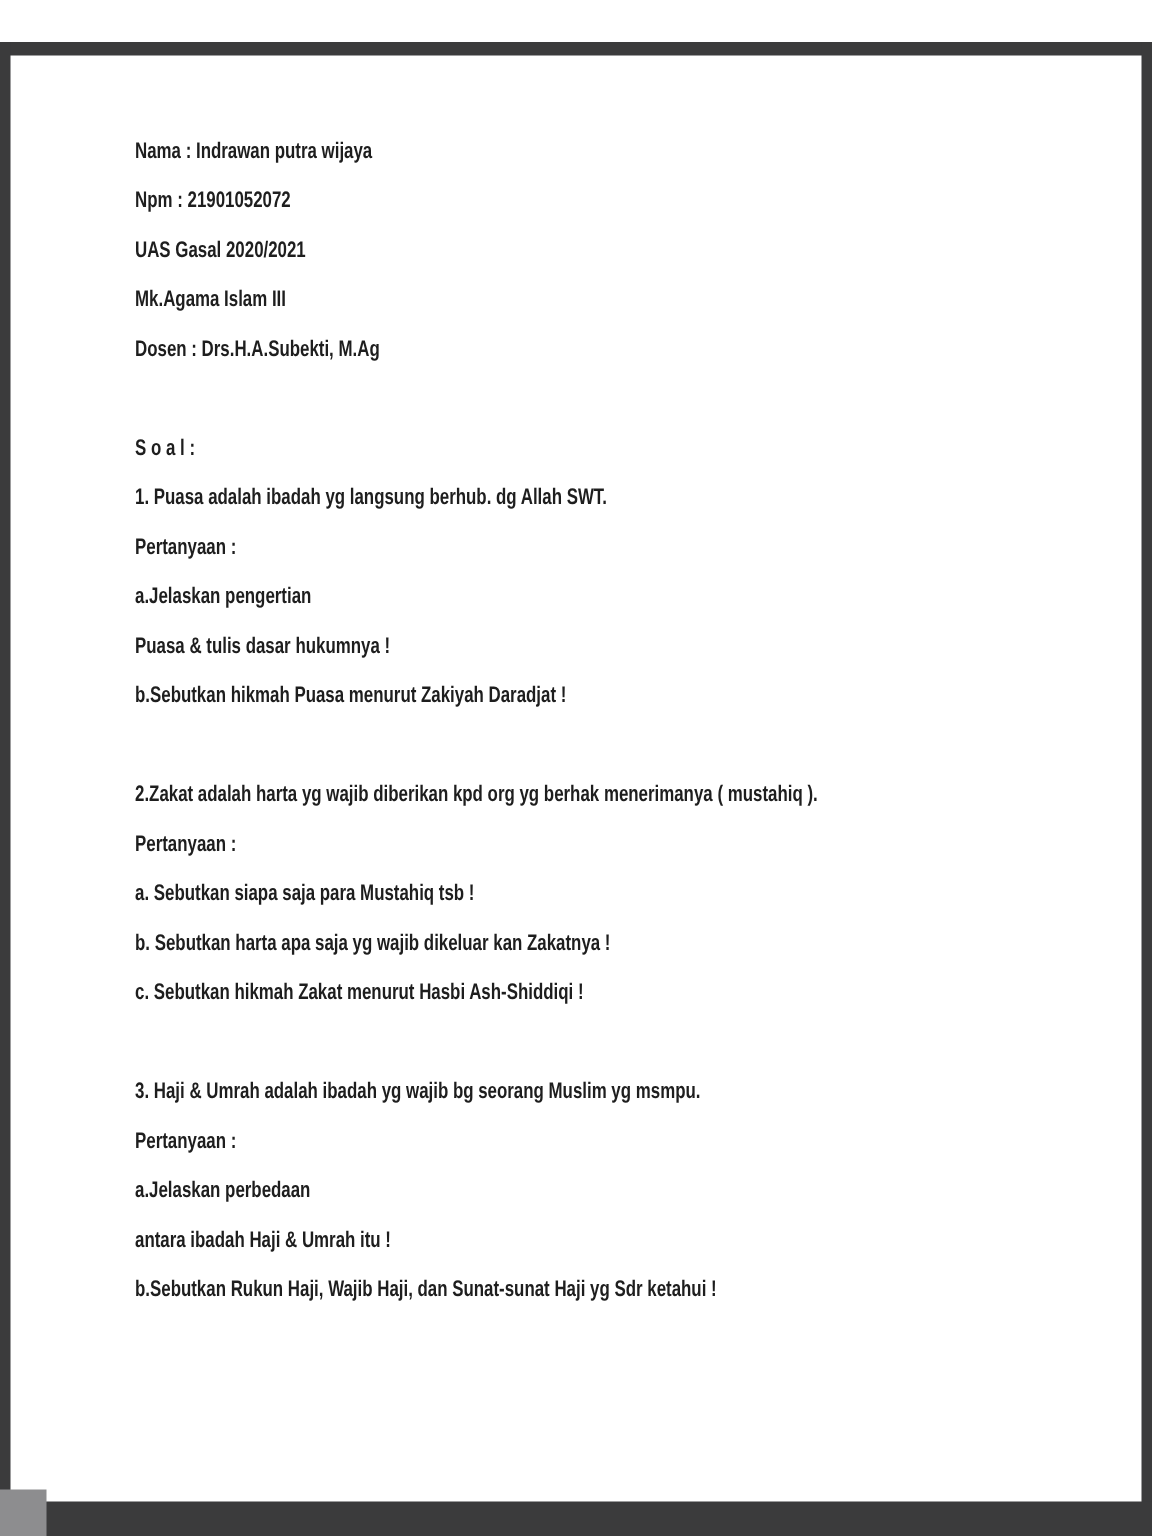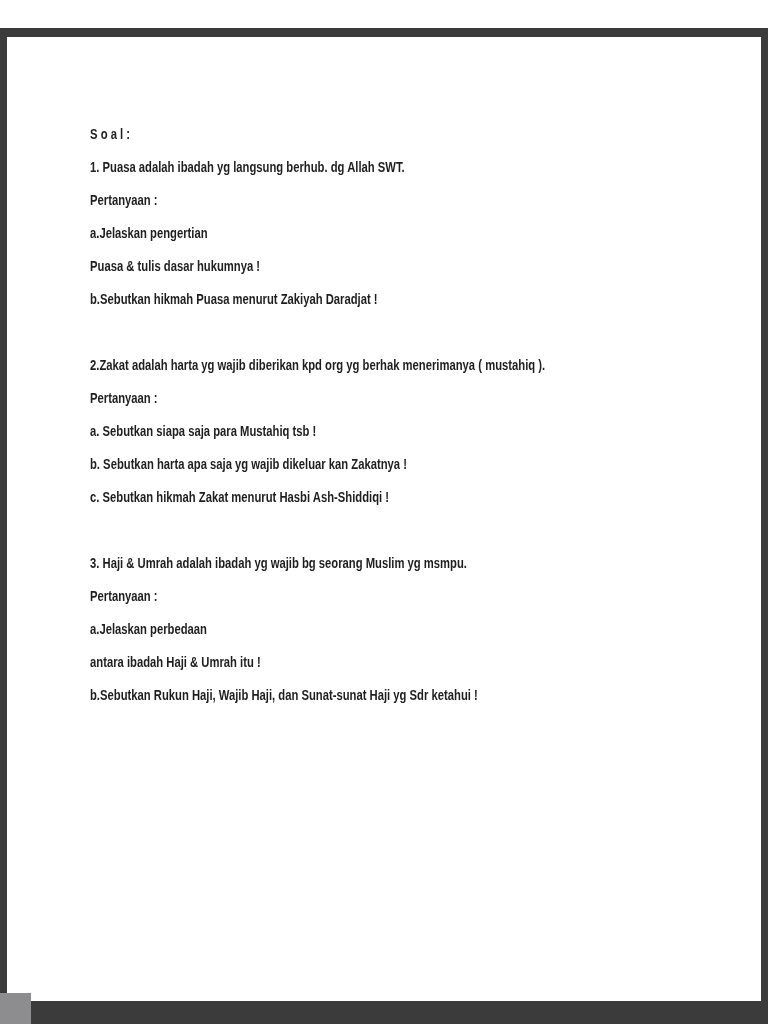"Nama : Indrawan putra wijaya" div { html: none -> <div> <p>Nama : Indrawan putra wijaya</p> <p>Npm : 21901052072</p> <p>UAS Gasal 2020/2021</p> <p>Mk.Agama Islam III</p> <p>Dosen : Drs.H.A.Subekti, M.Ag</p> </div> }
